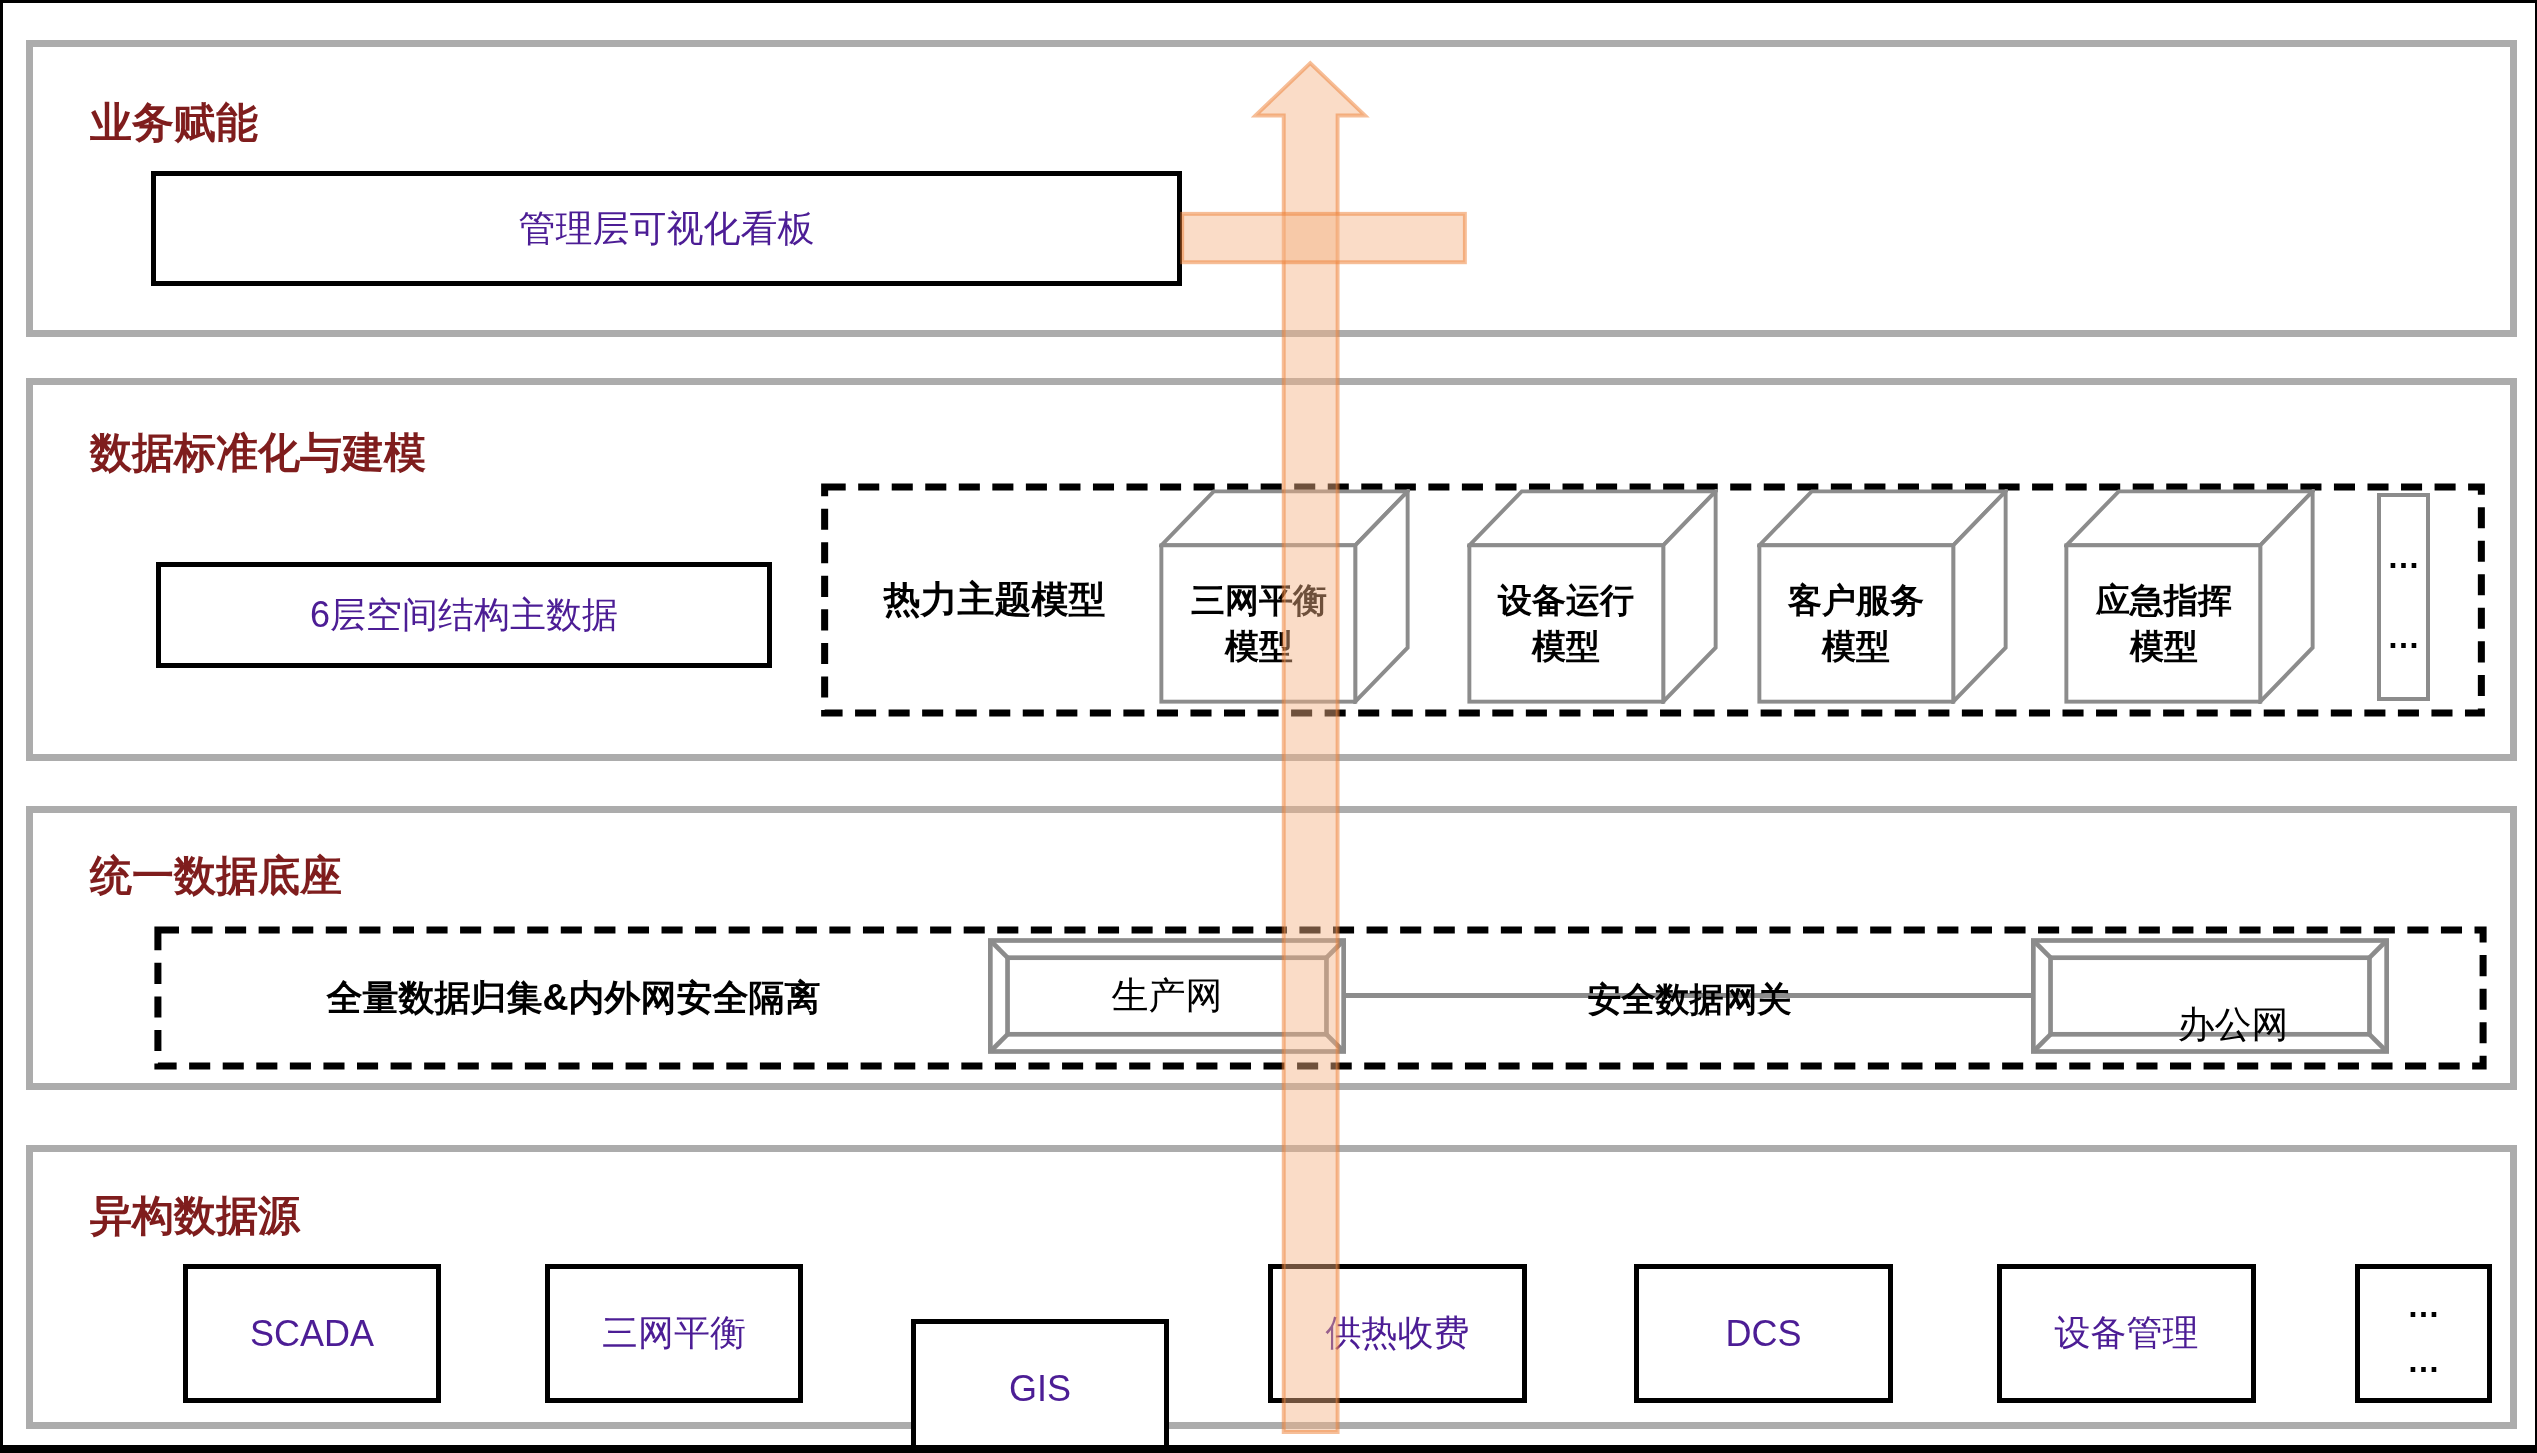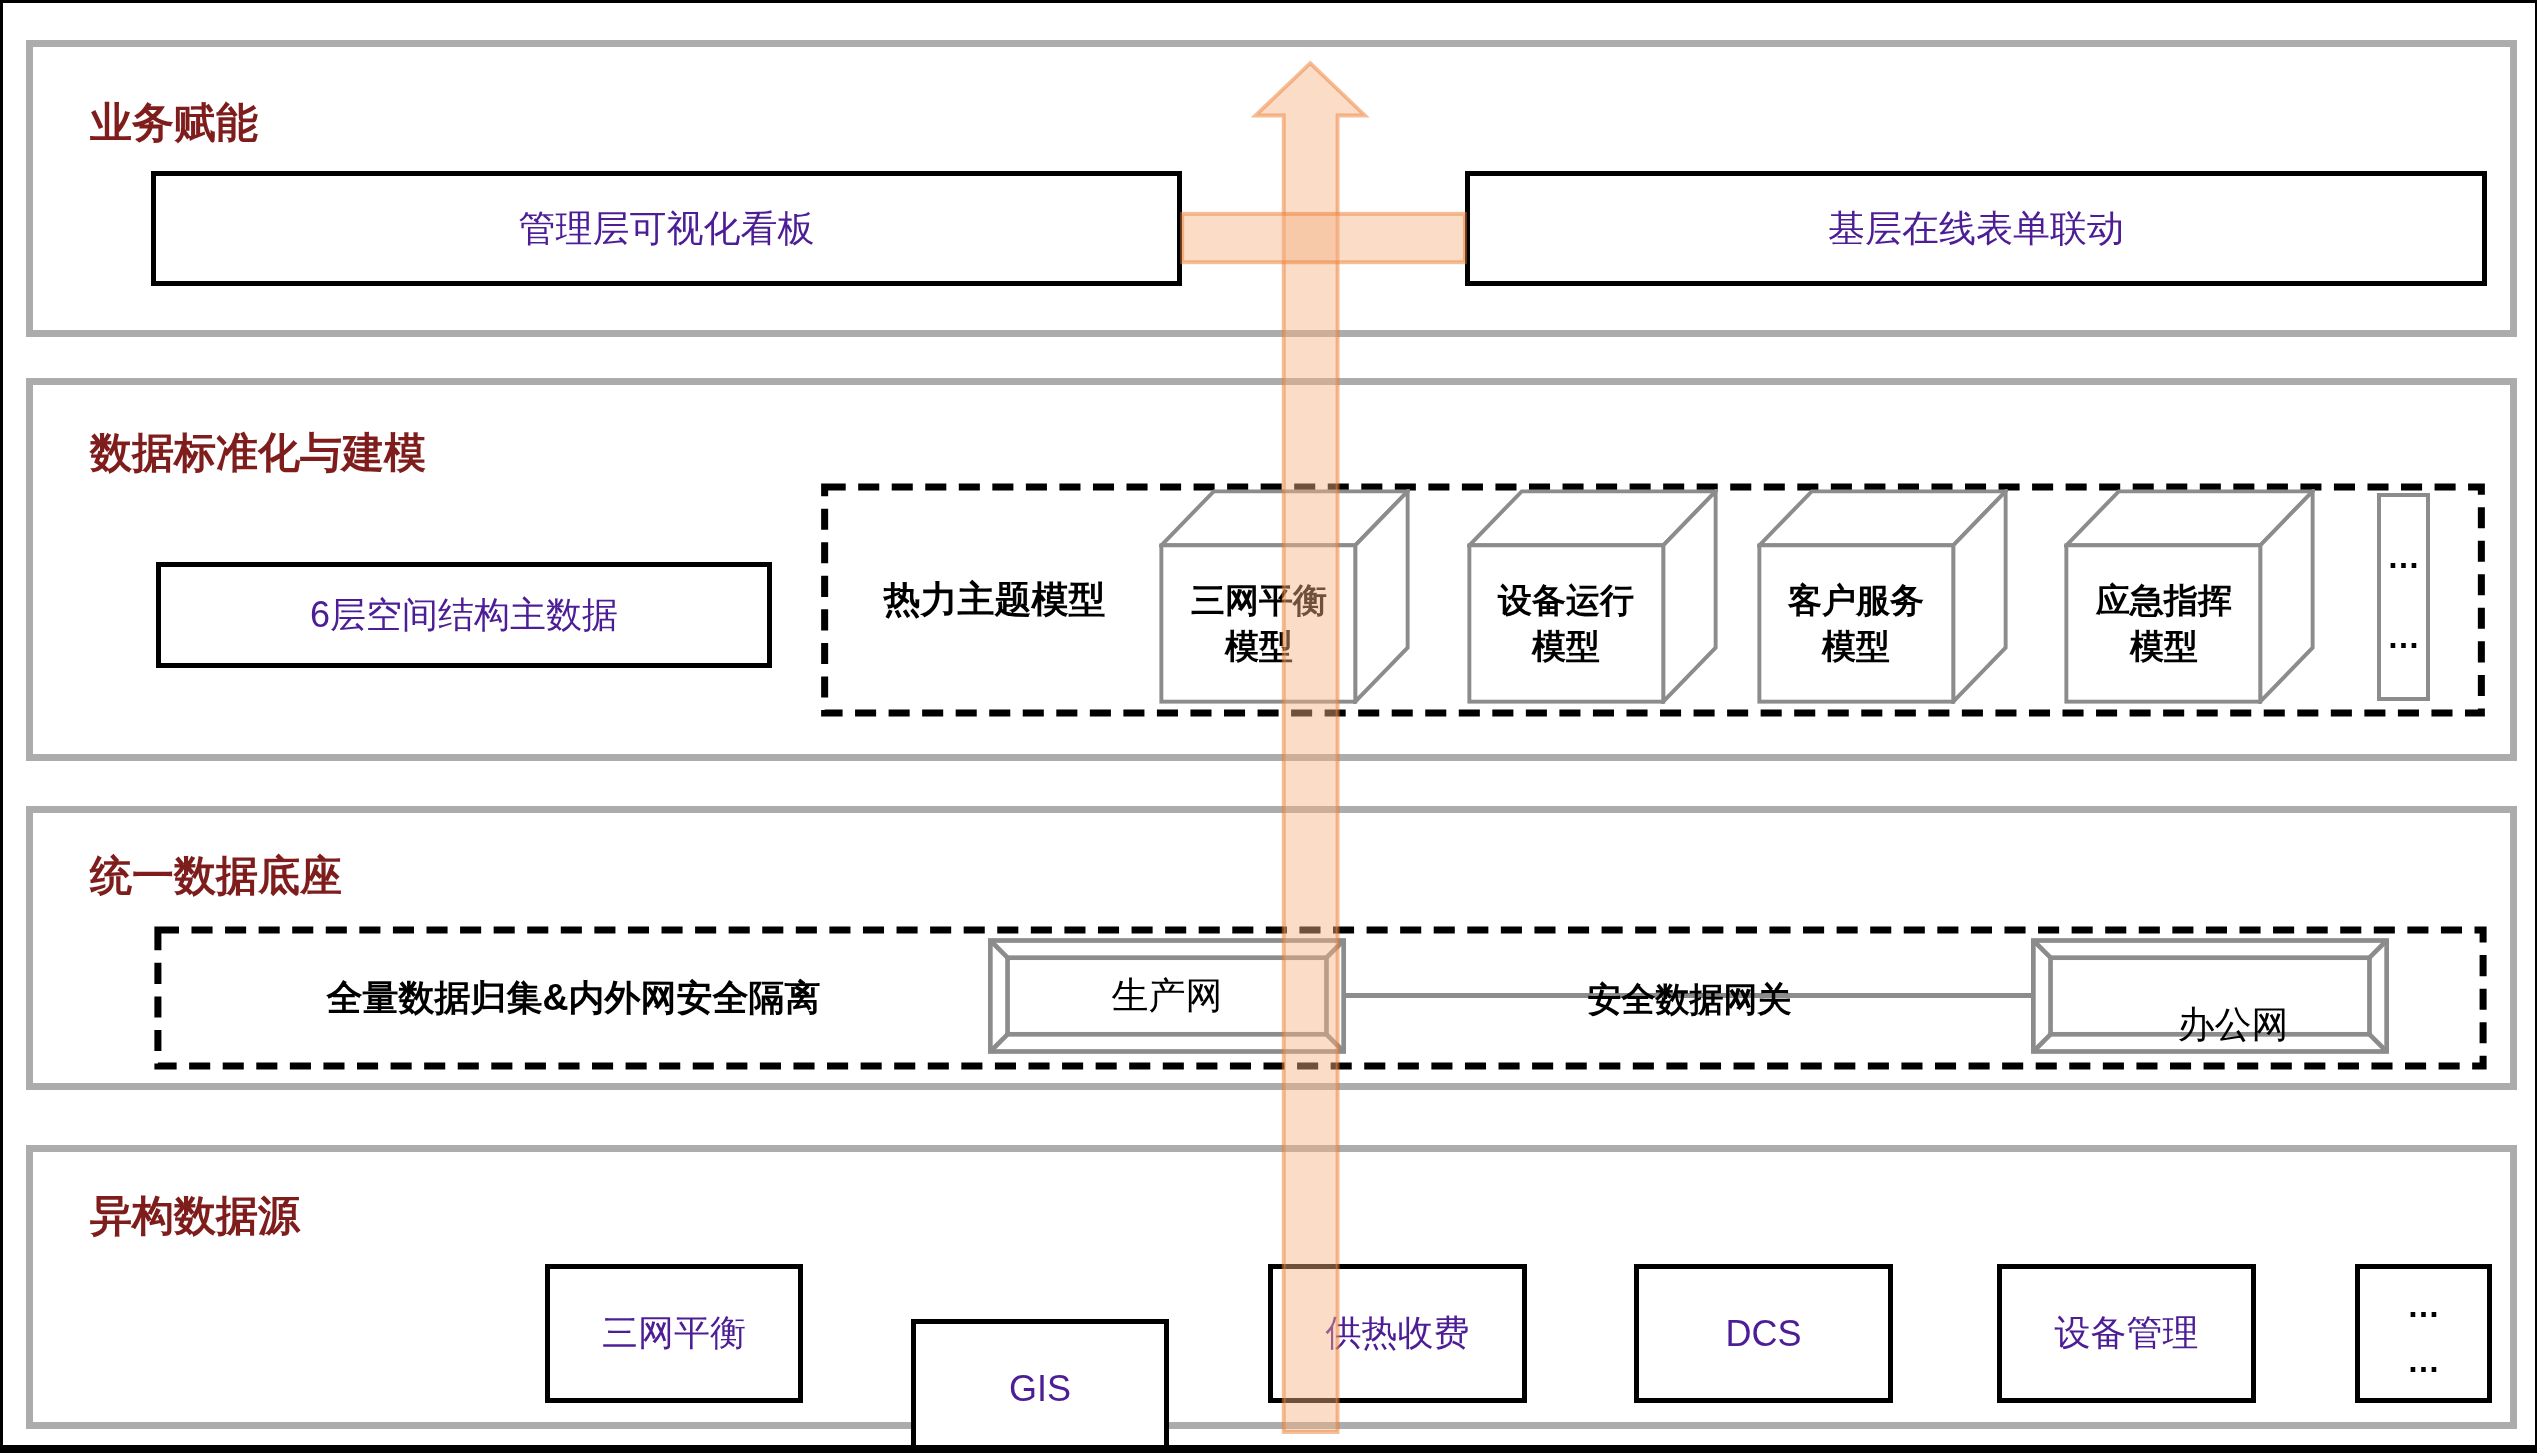"基层在线表单联动" div.box { html: <div> <span>基层在线表单联动</span> </div> -> none }
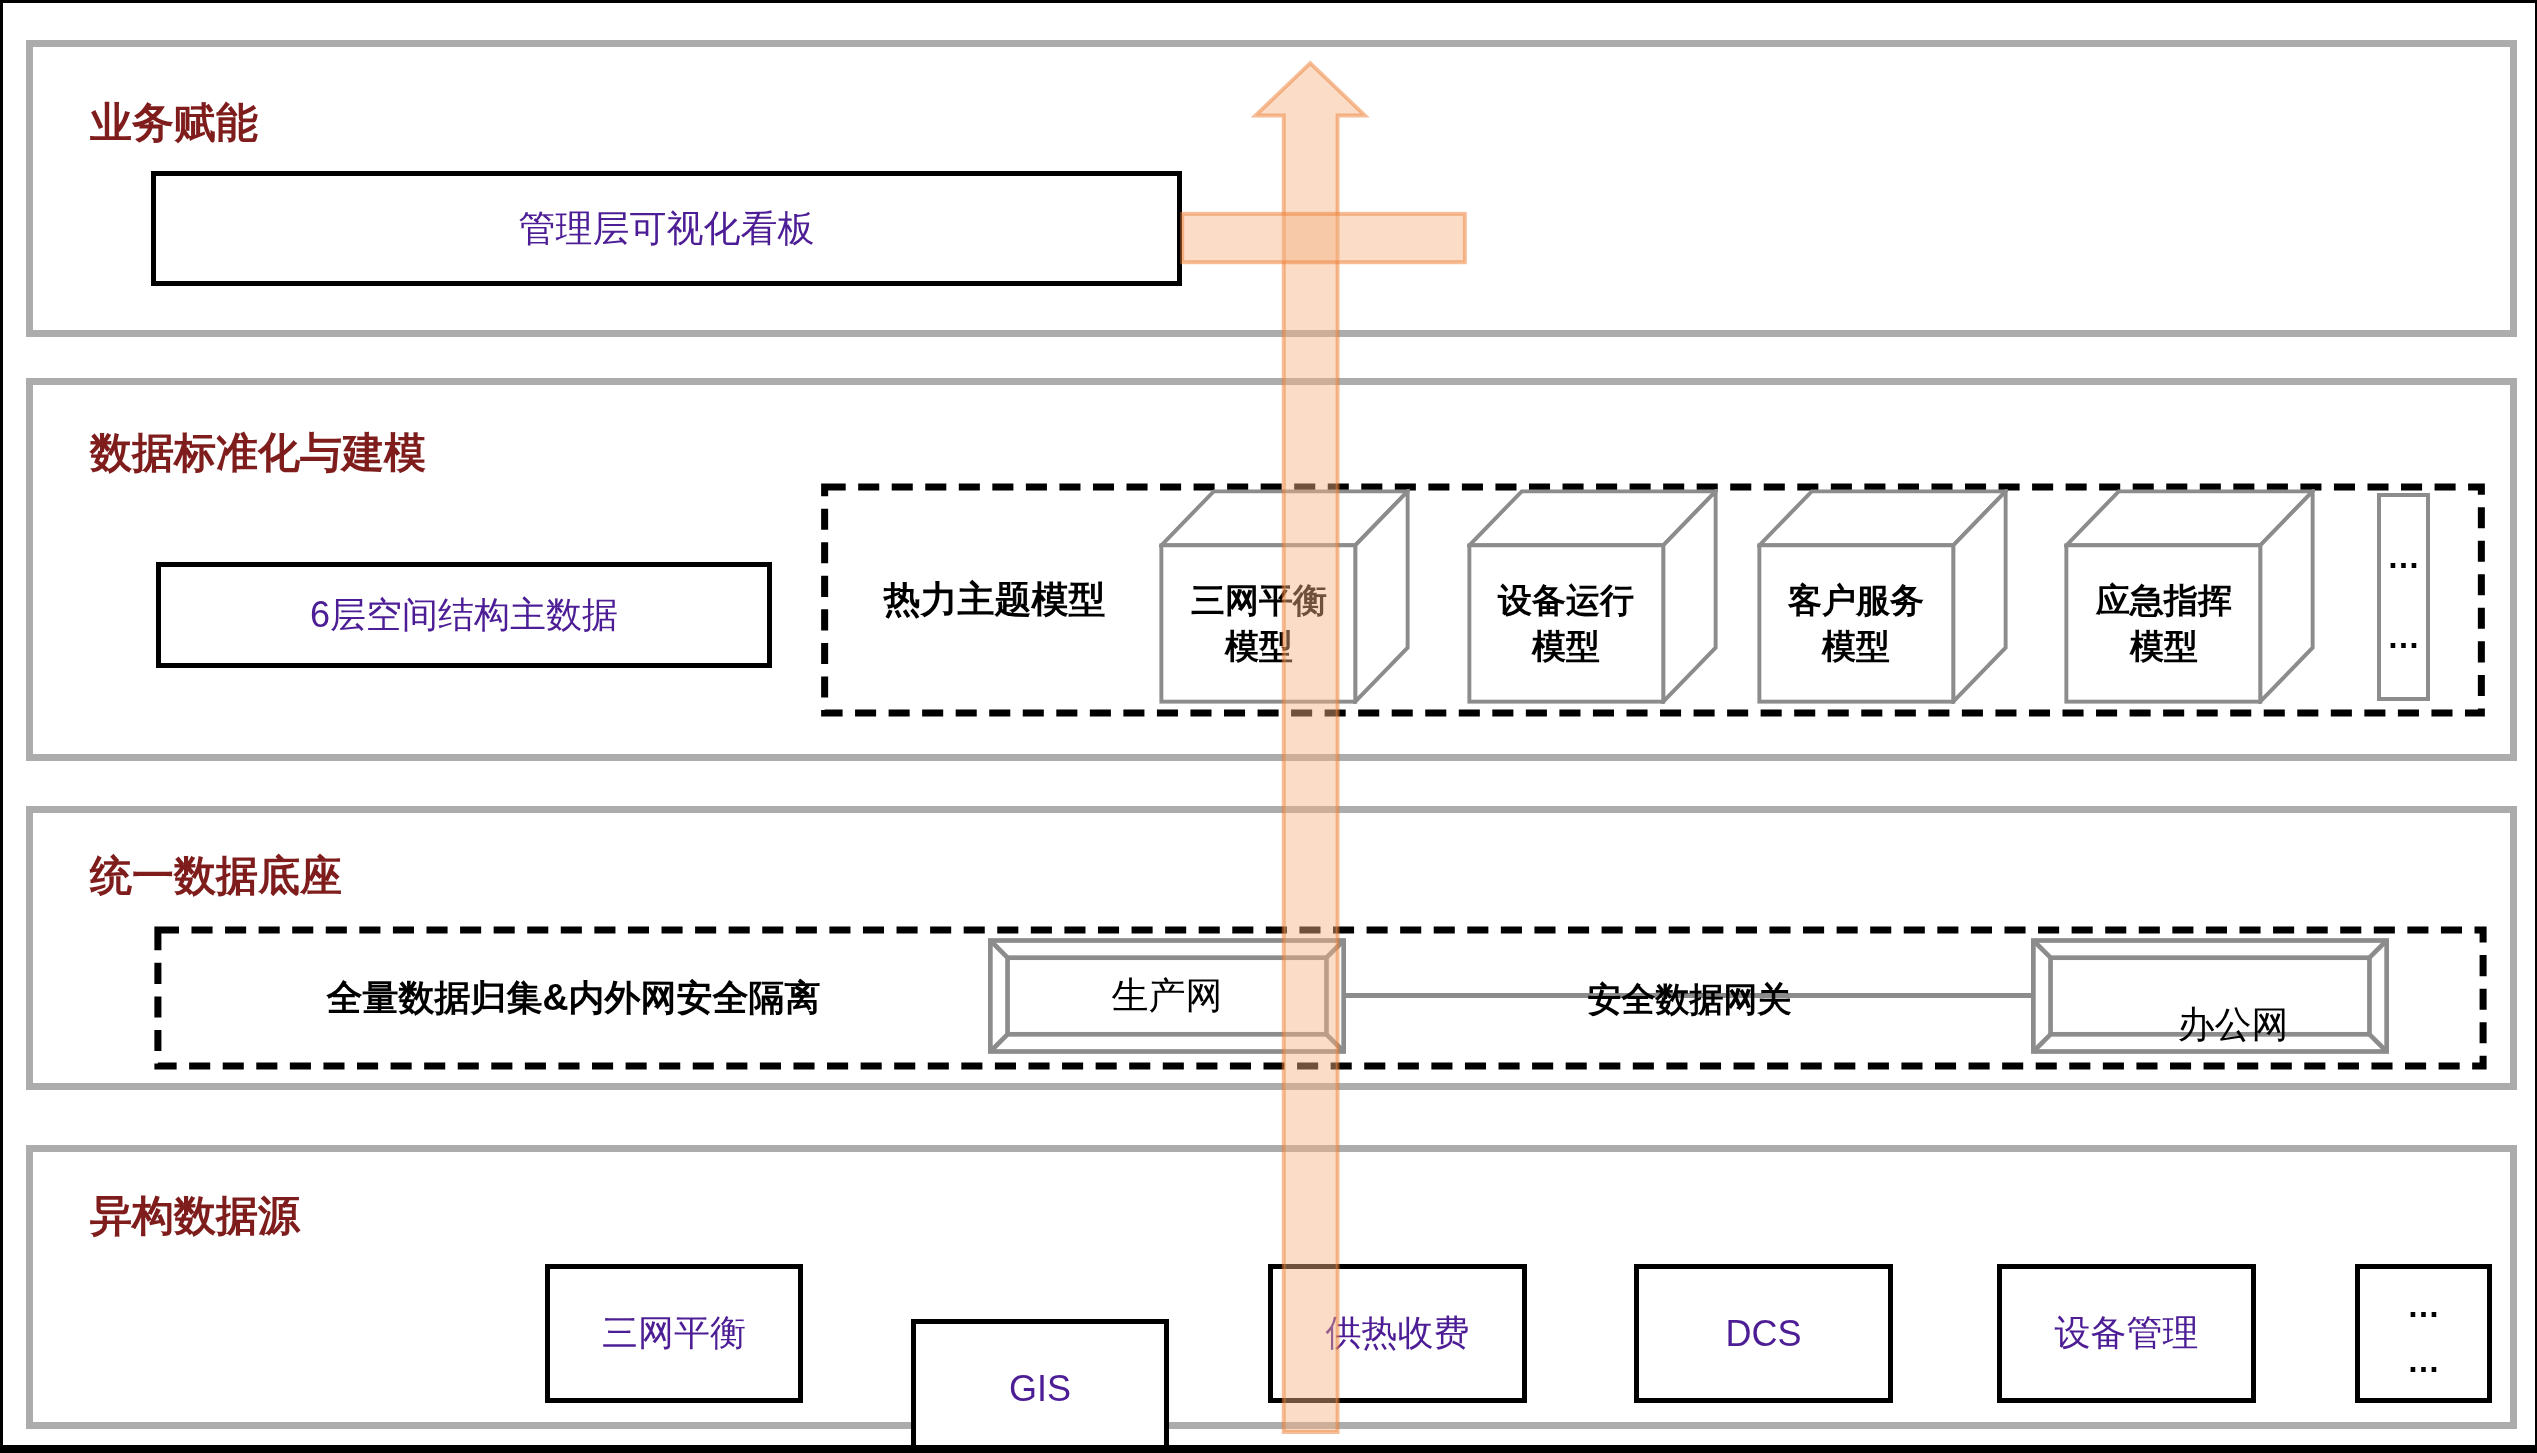"SCADA" div.box { html: none -> <div> <span>SCADA</span> </div> }
